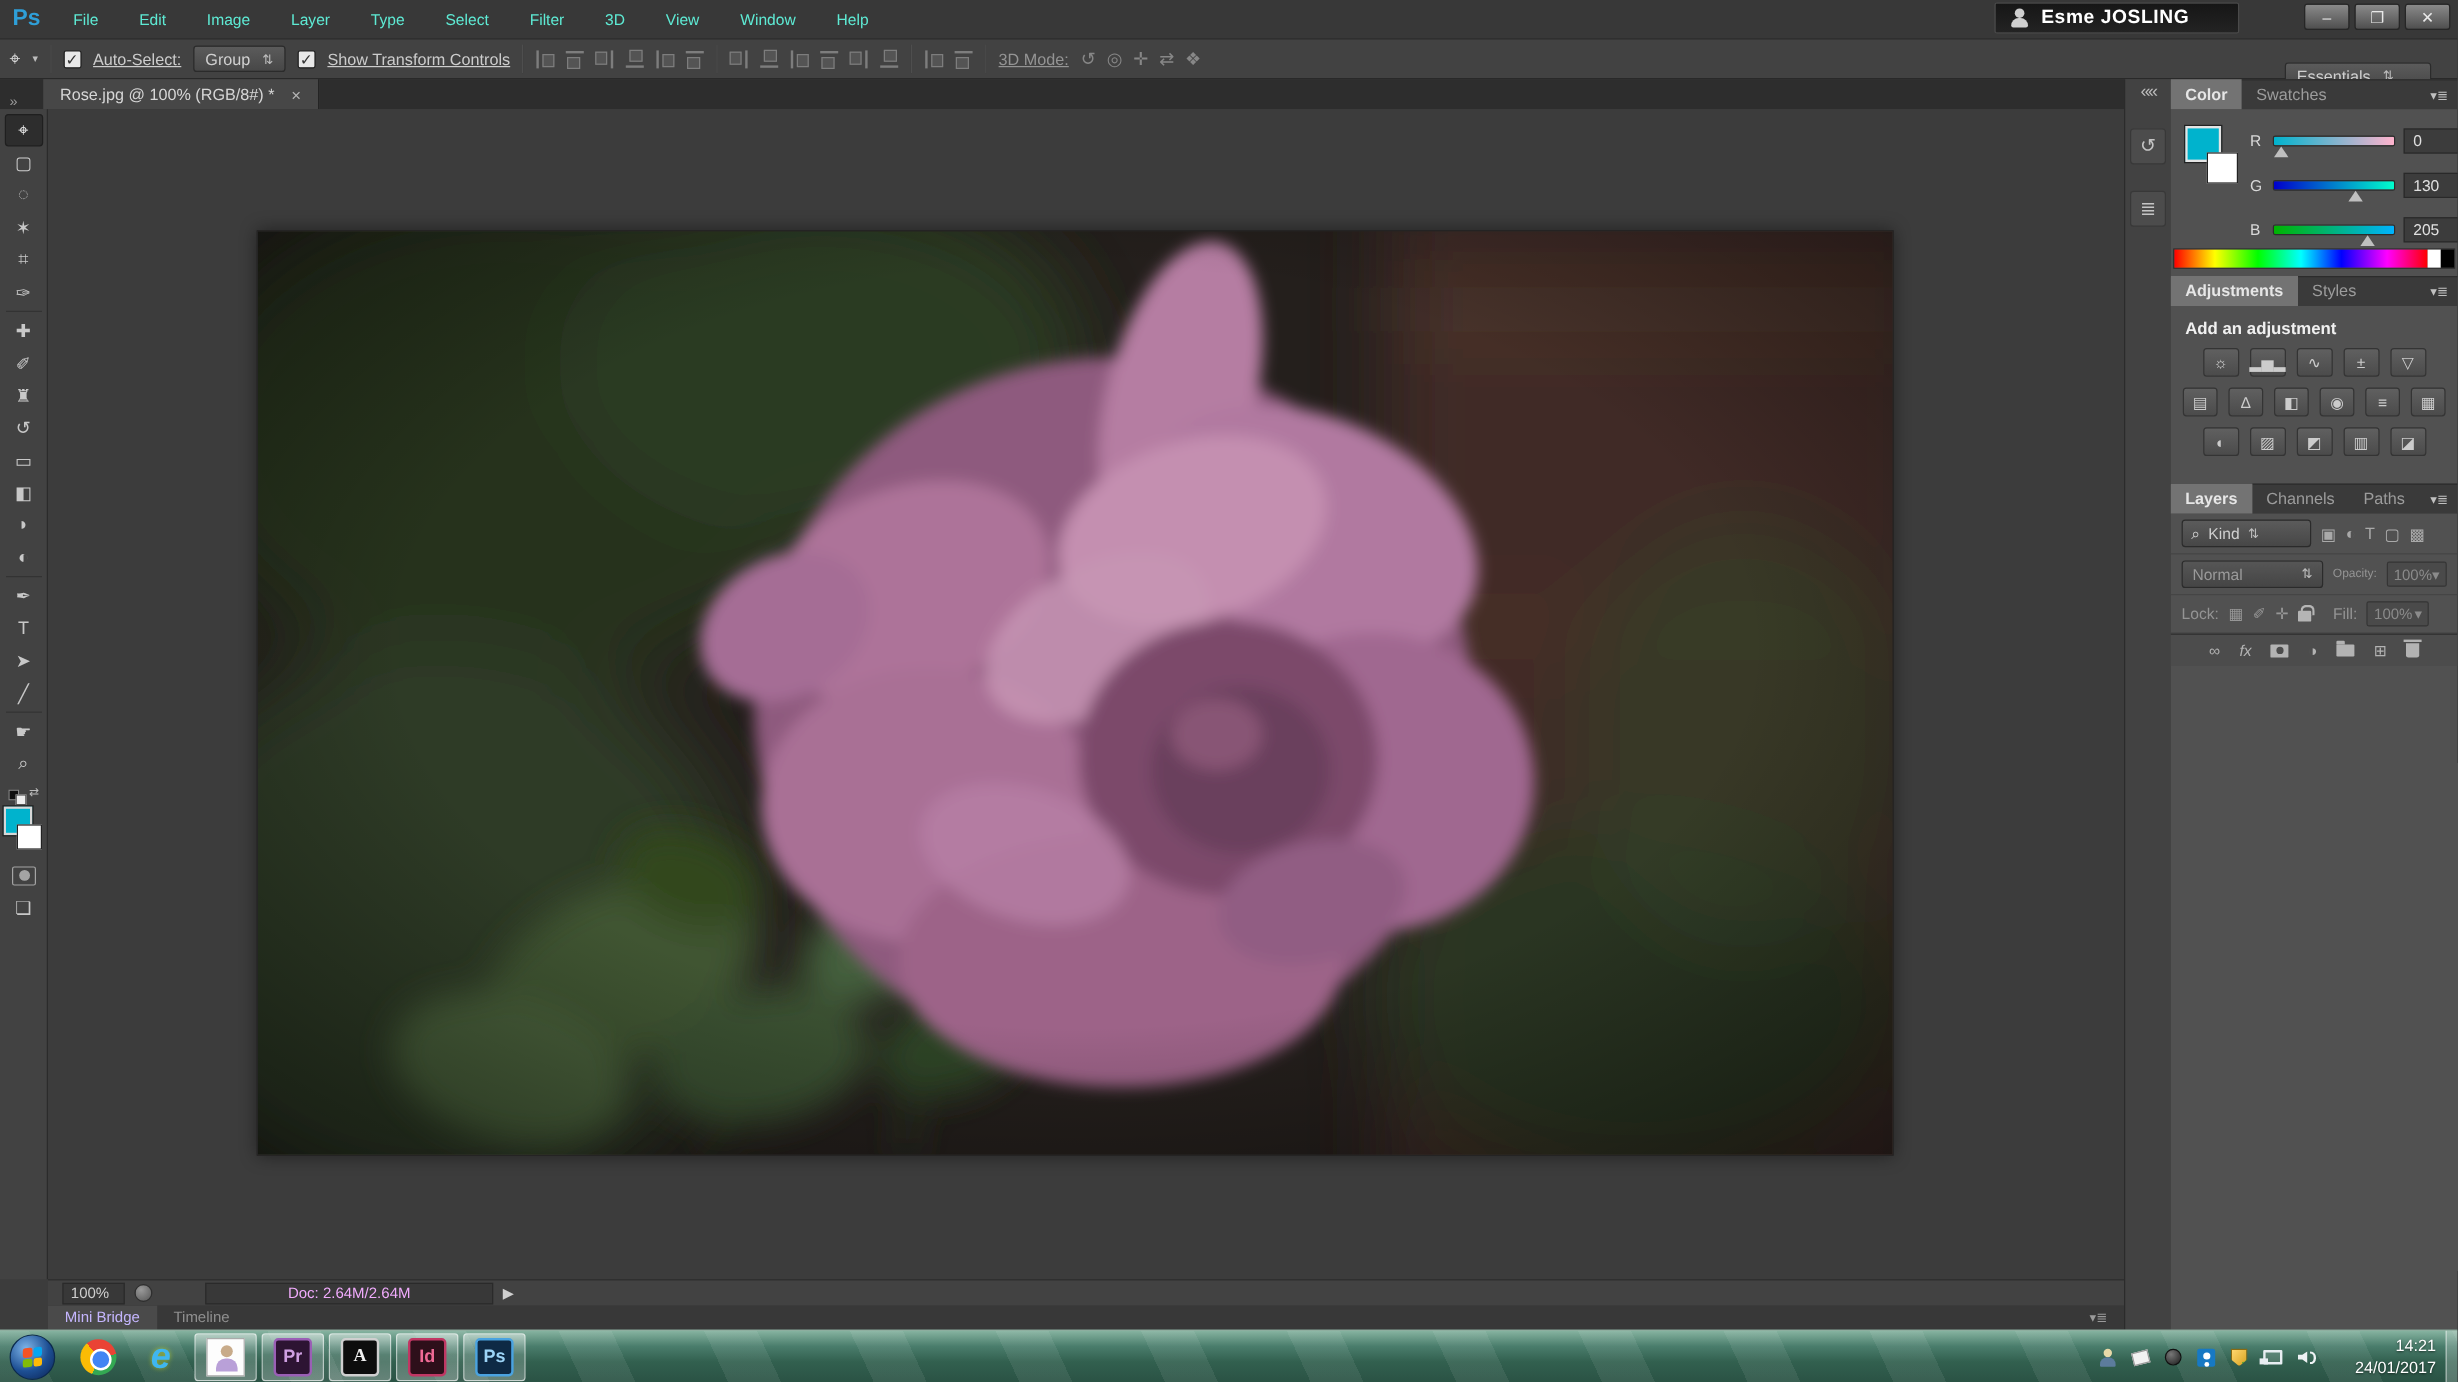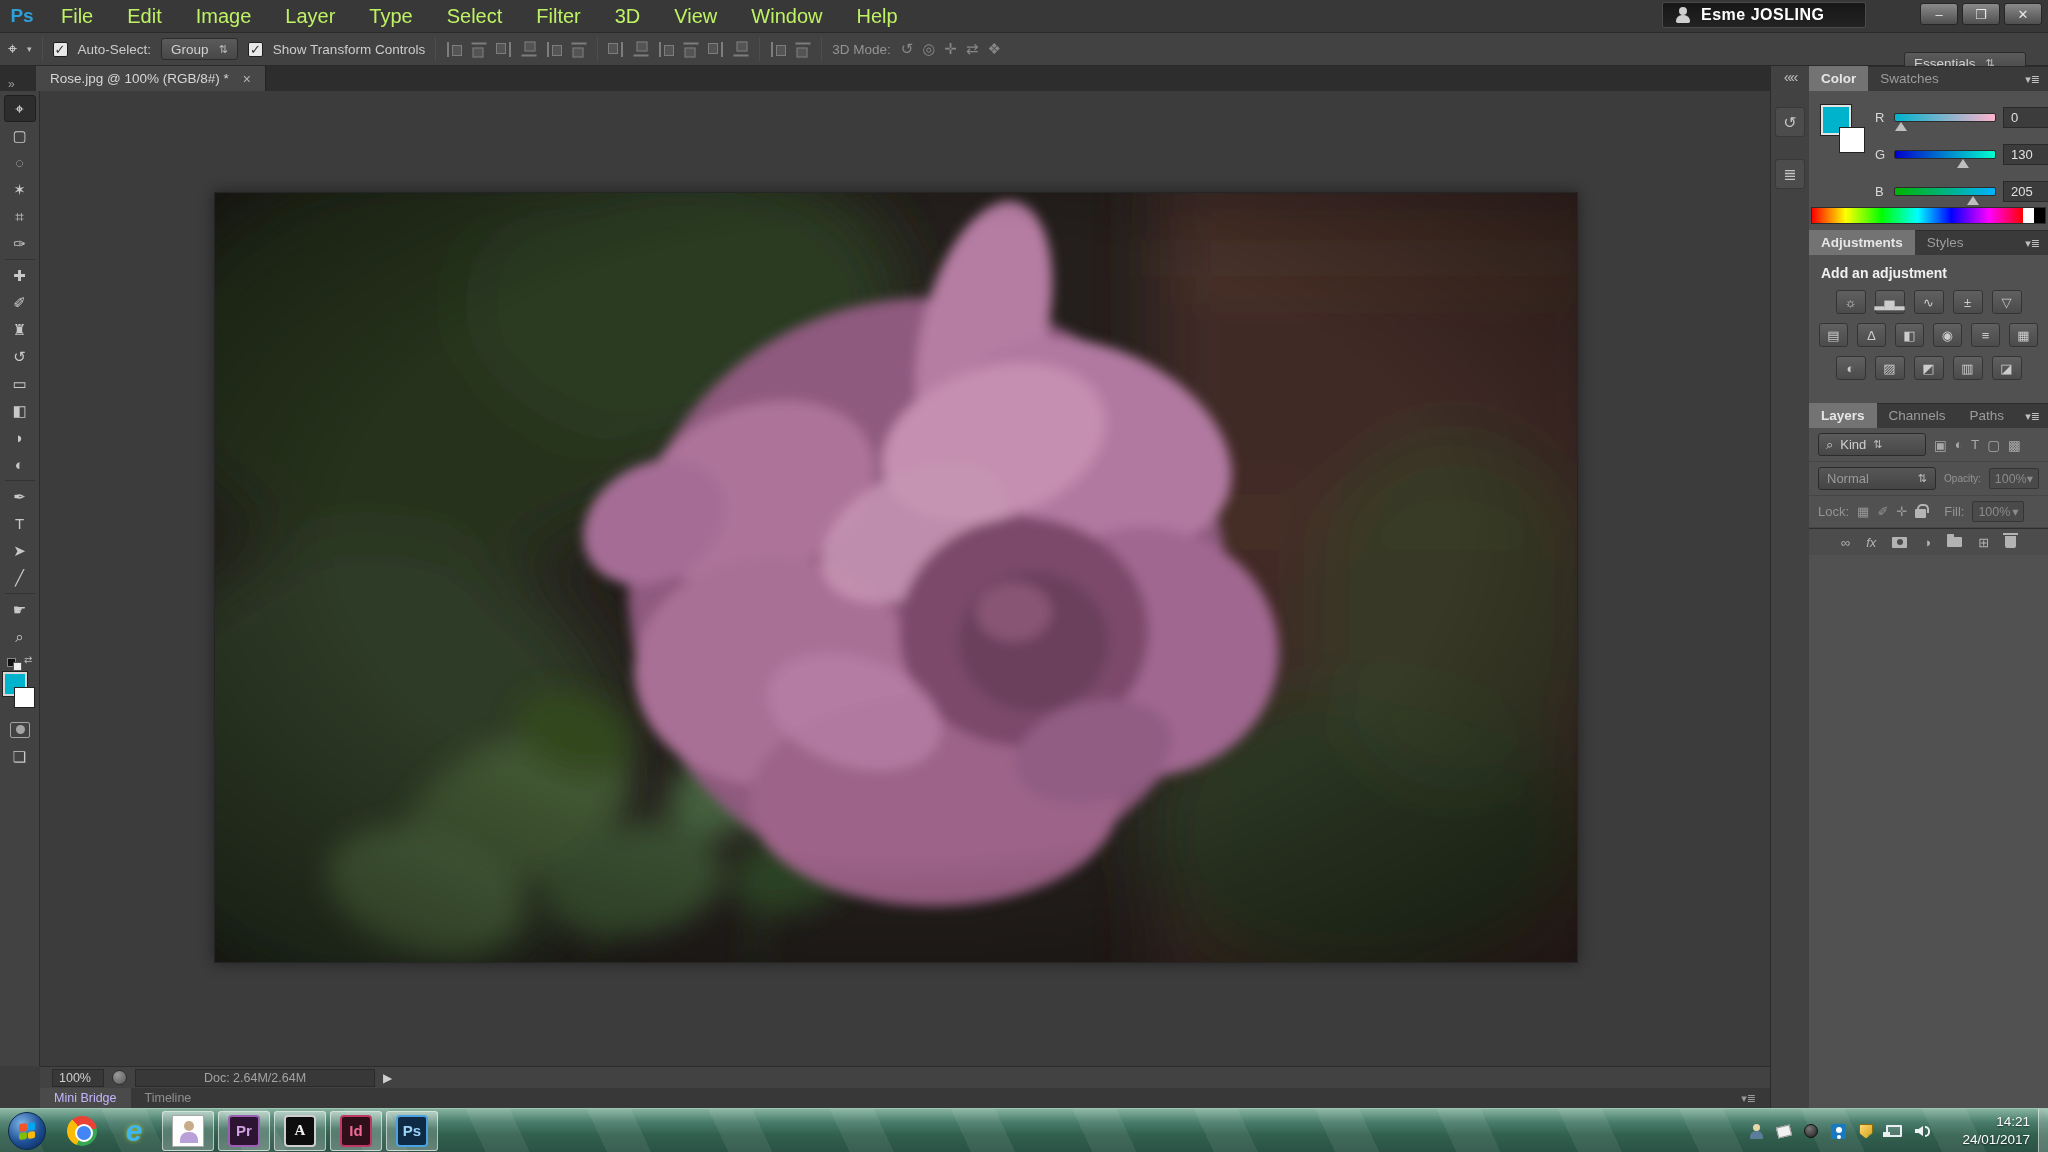"File" .menu-item { color: #bef264 -> #5eead4; font-size: 20px -> 13px }
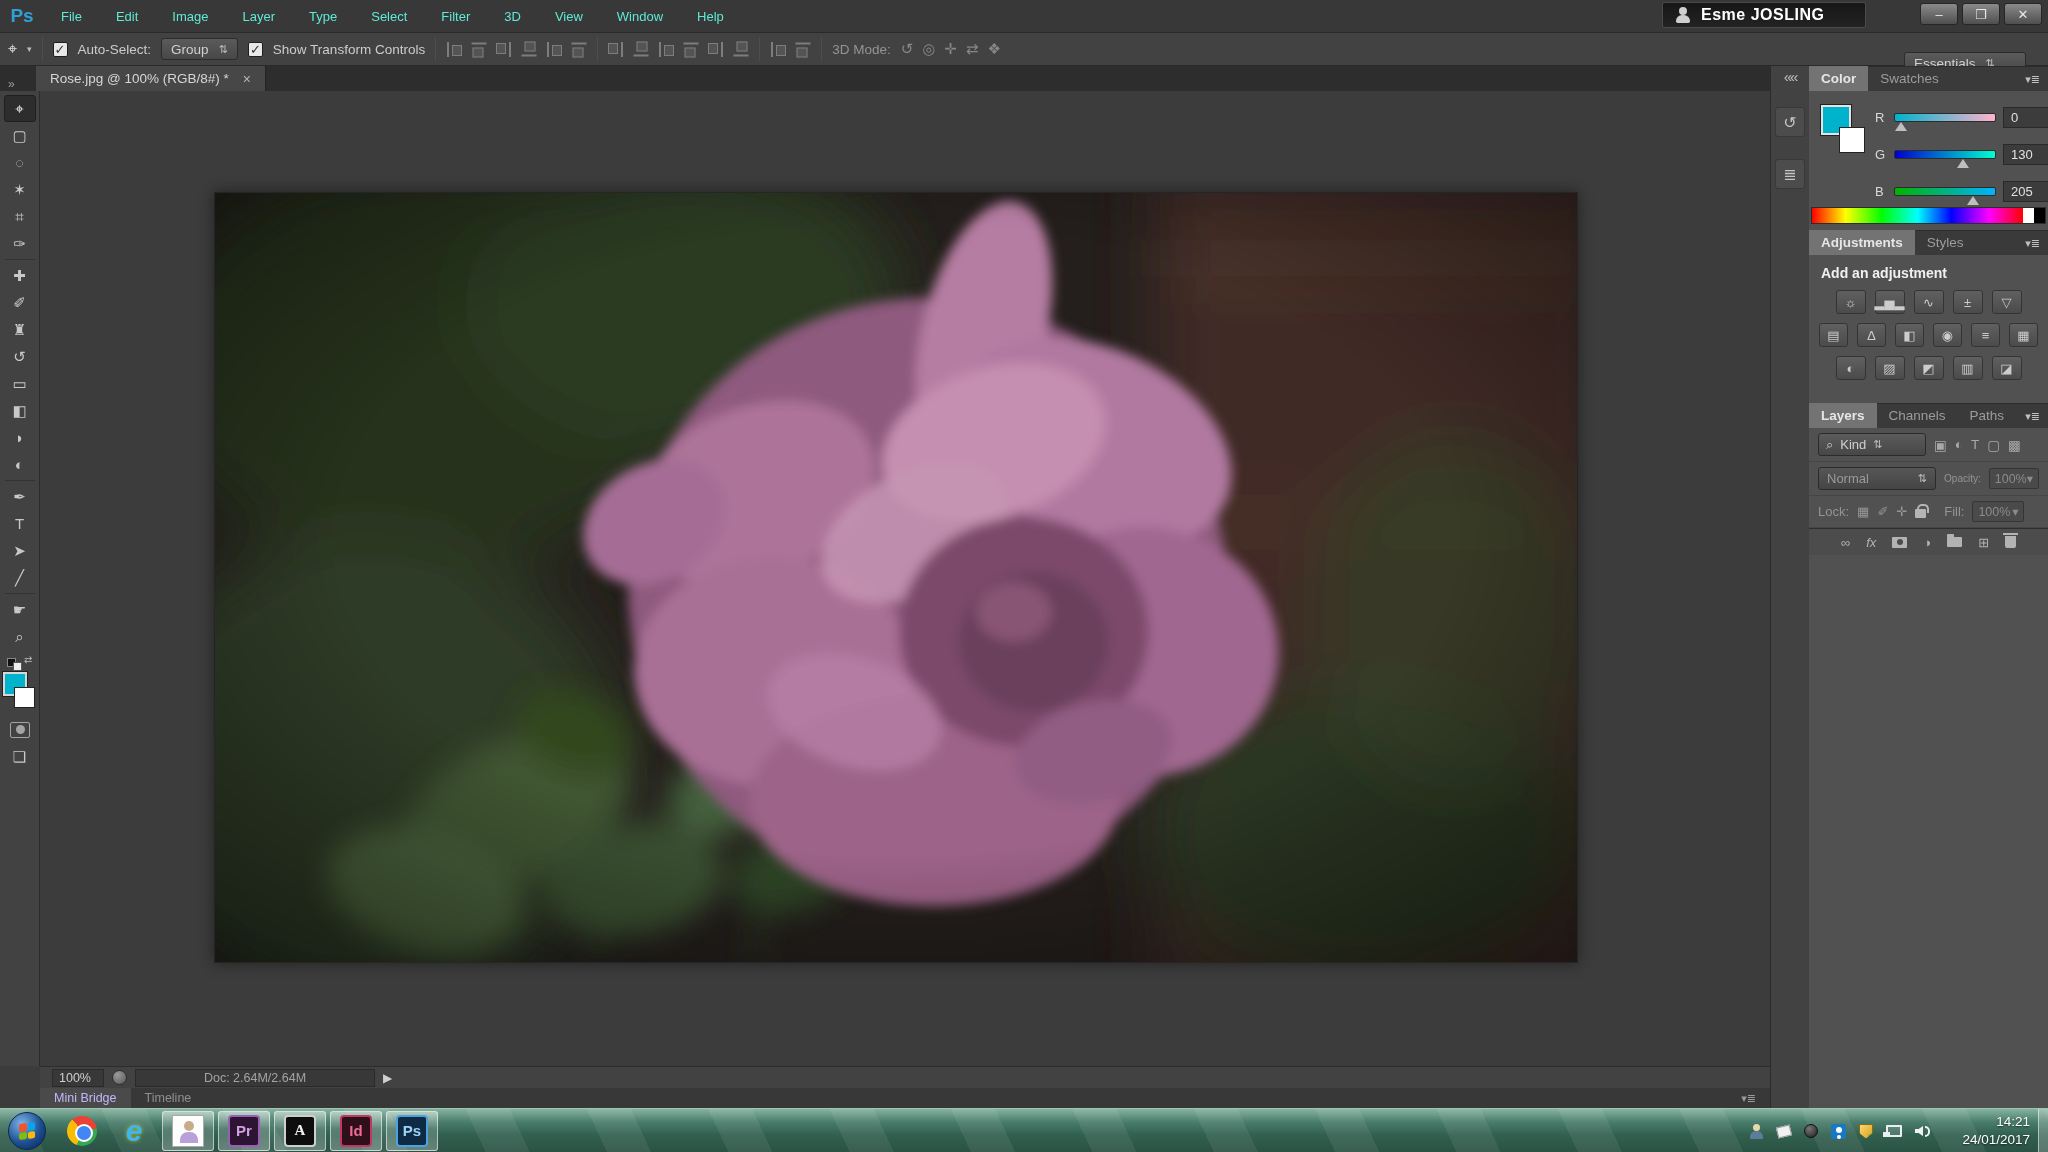"Auto-Select:" .opt-label { text-decoration: none -> underline }
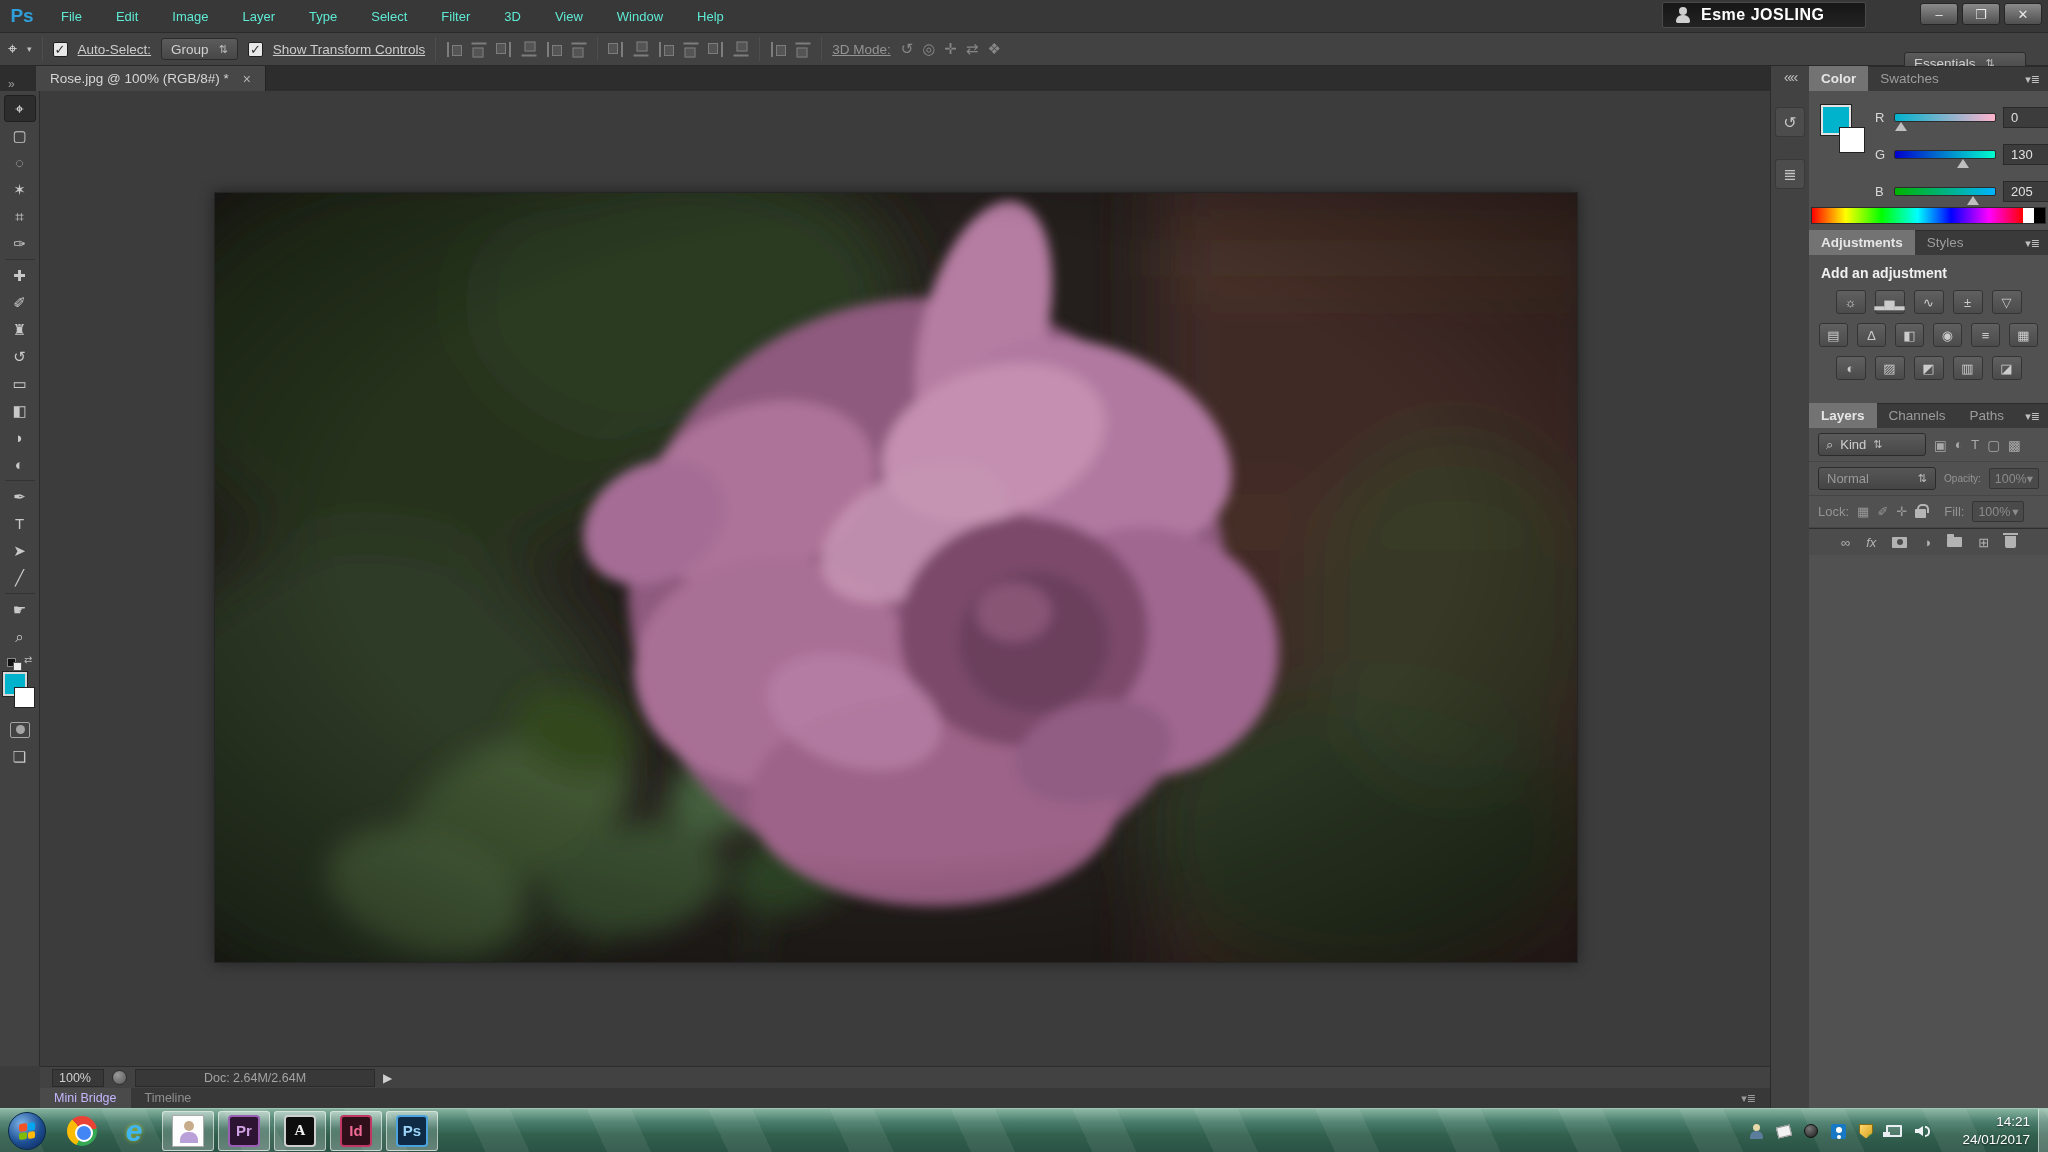"Doc: 2.64M/2.64M" #doc-field { color: #a3a3a3 -> #f0abfc; margin-left: none -> 36px }
